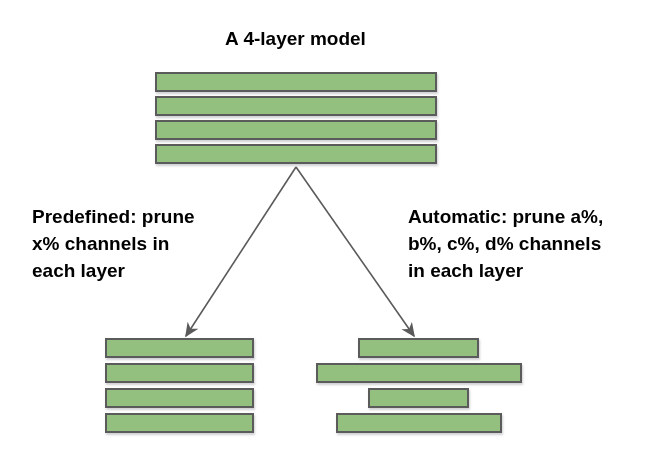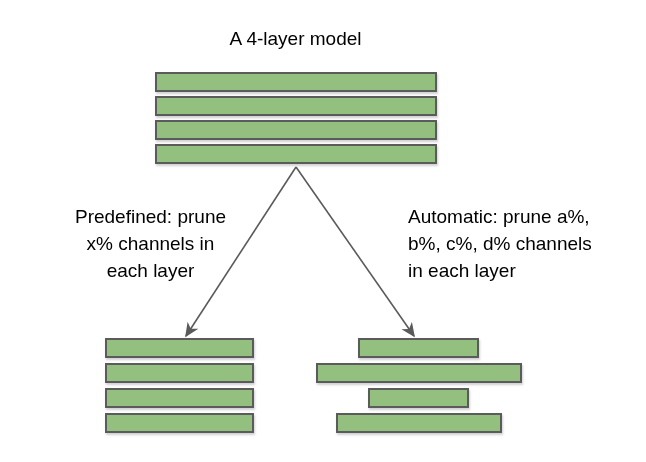"A 4-layer model" #canvas { font-weight: none -> bold }
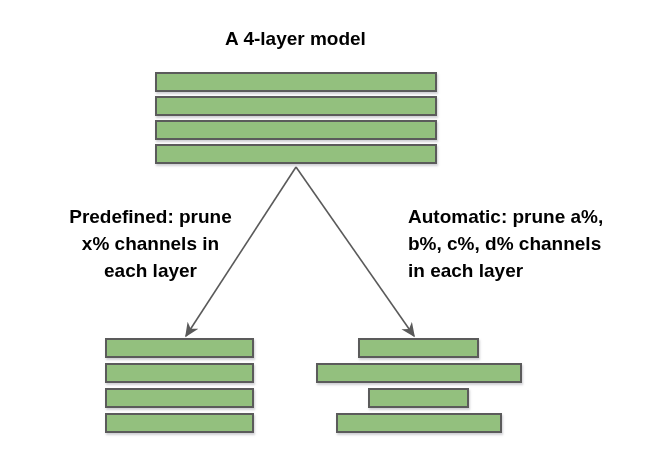"Predefined: prune" .caption-left { left: 43px -> 32px; text-align: center -> left }
